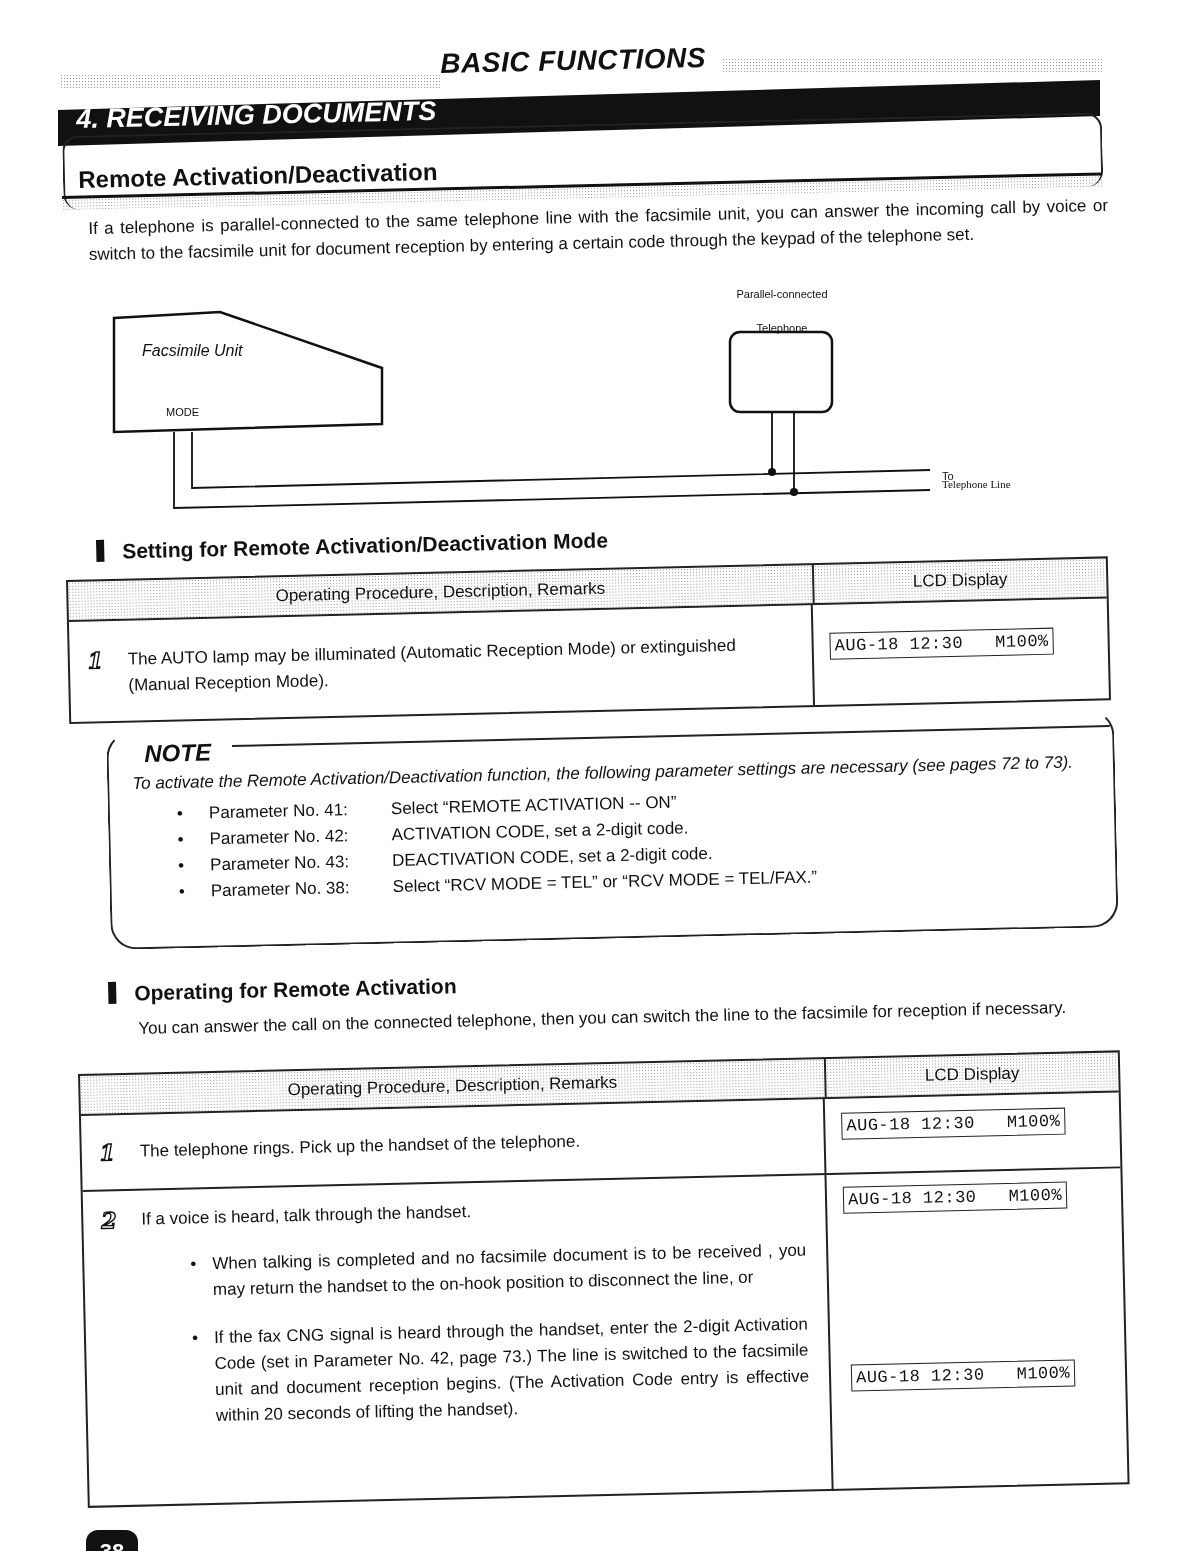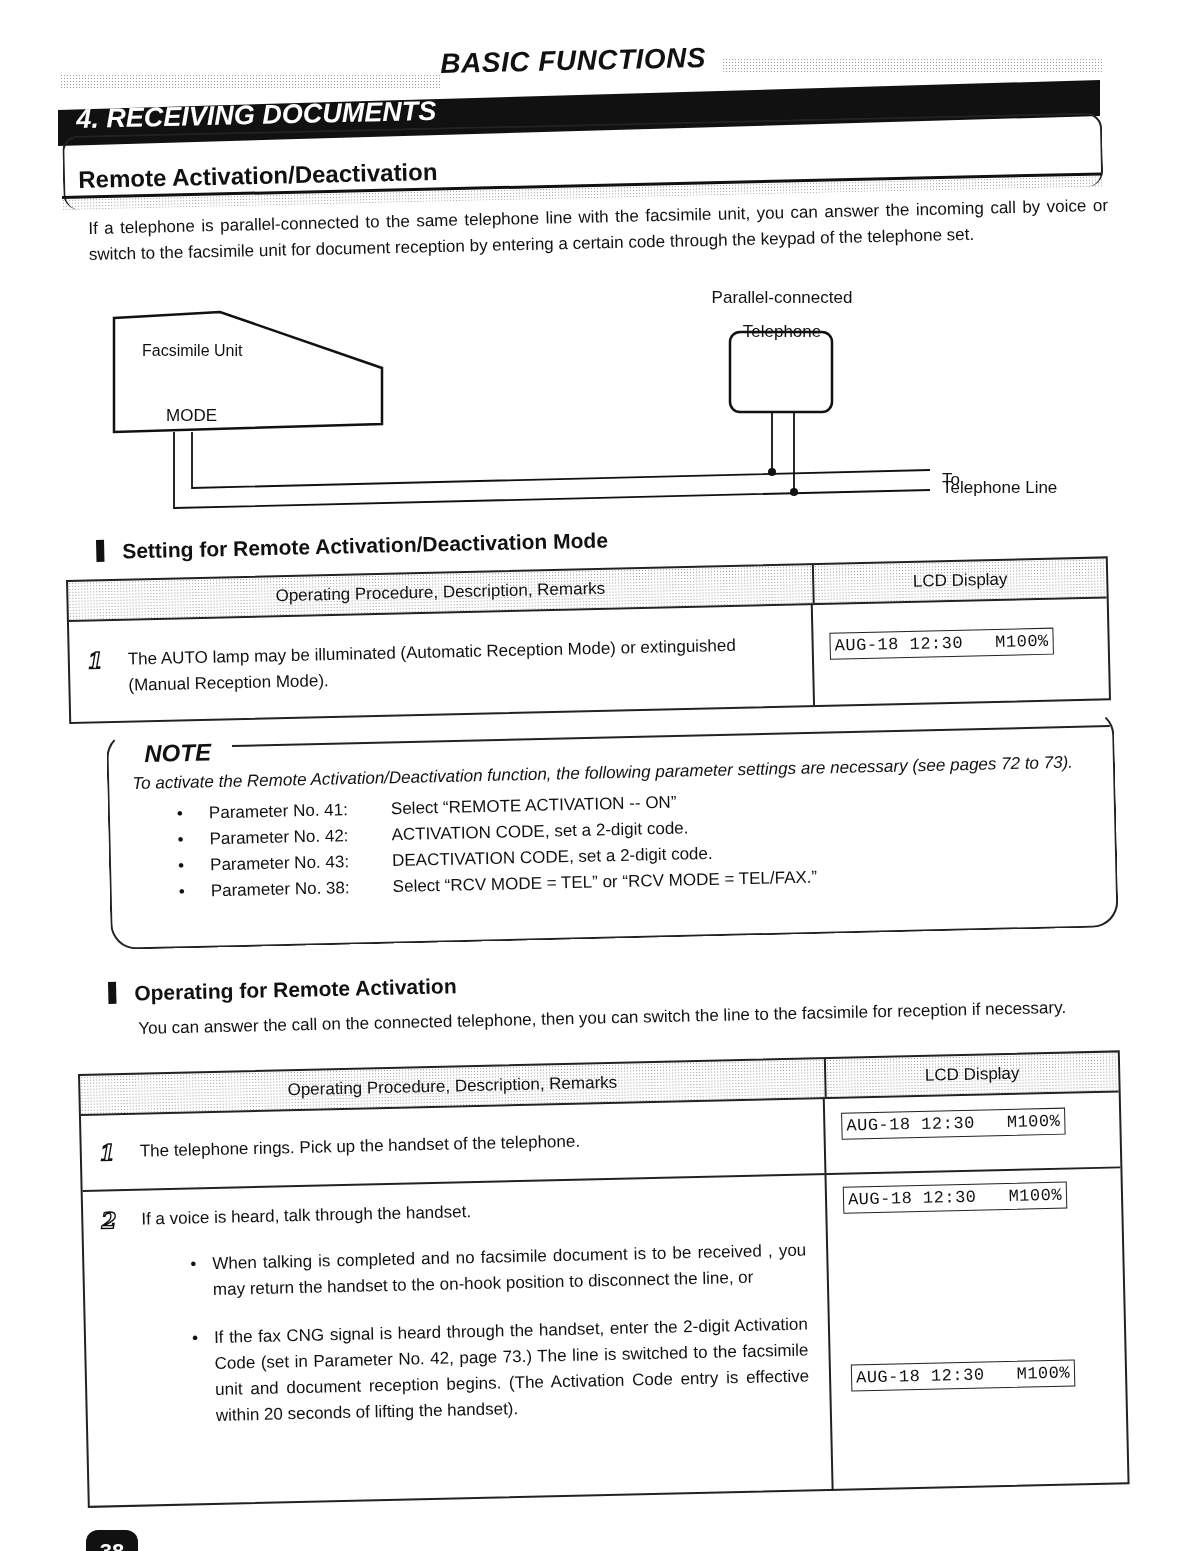"Parallel-connected" .dsmall { font-size: 17px -> 11px }
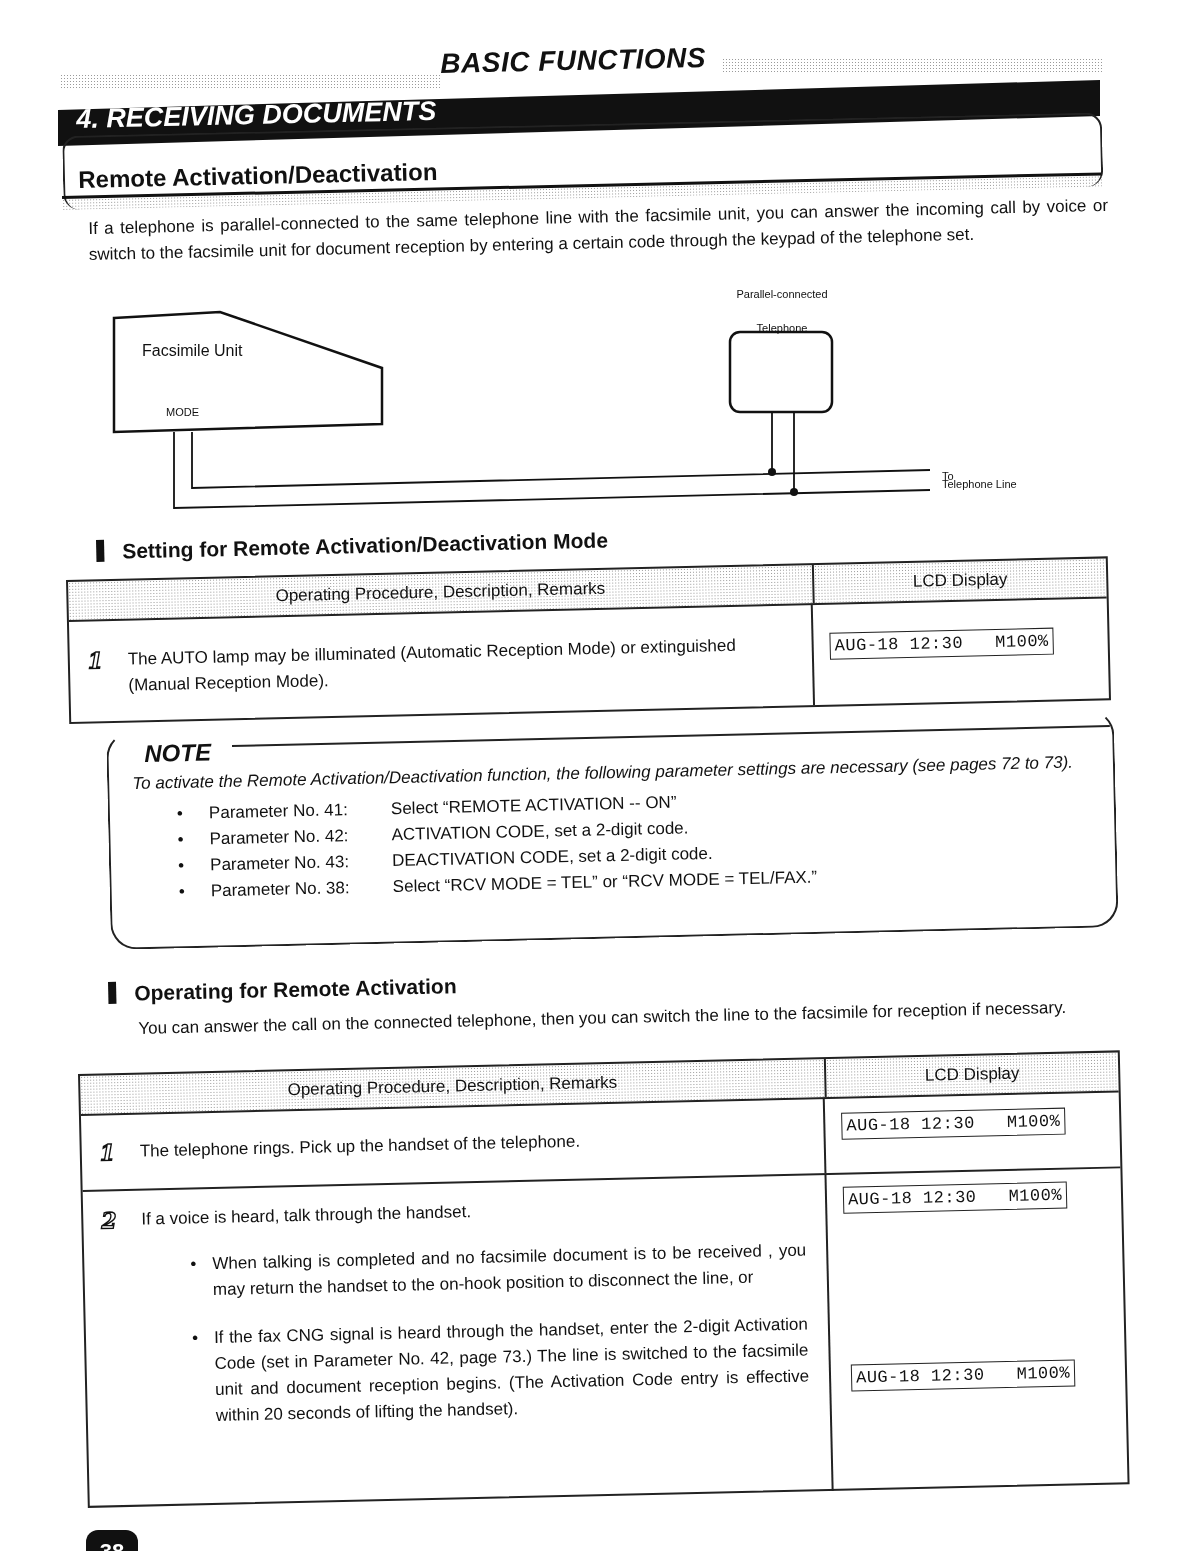"Facsimile Unit" .dlabel { font-style: none -> italic }
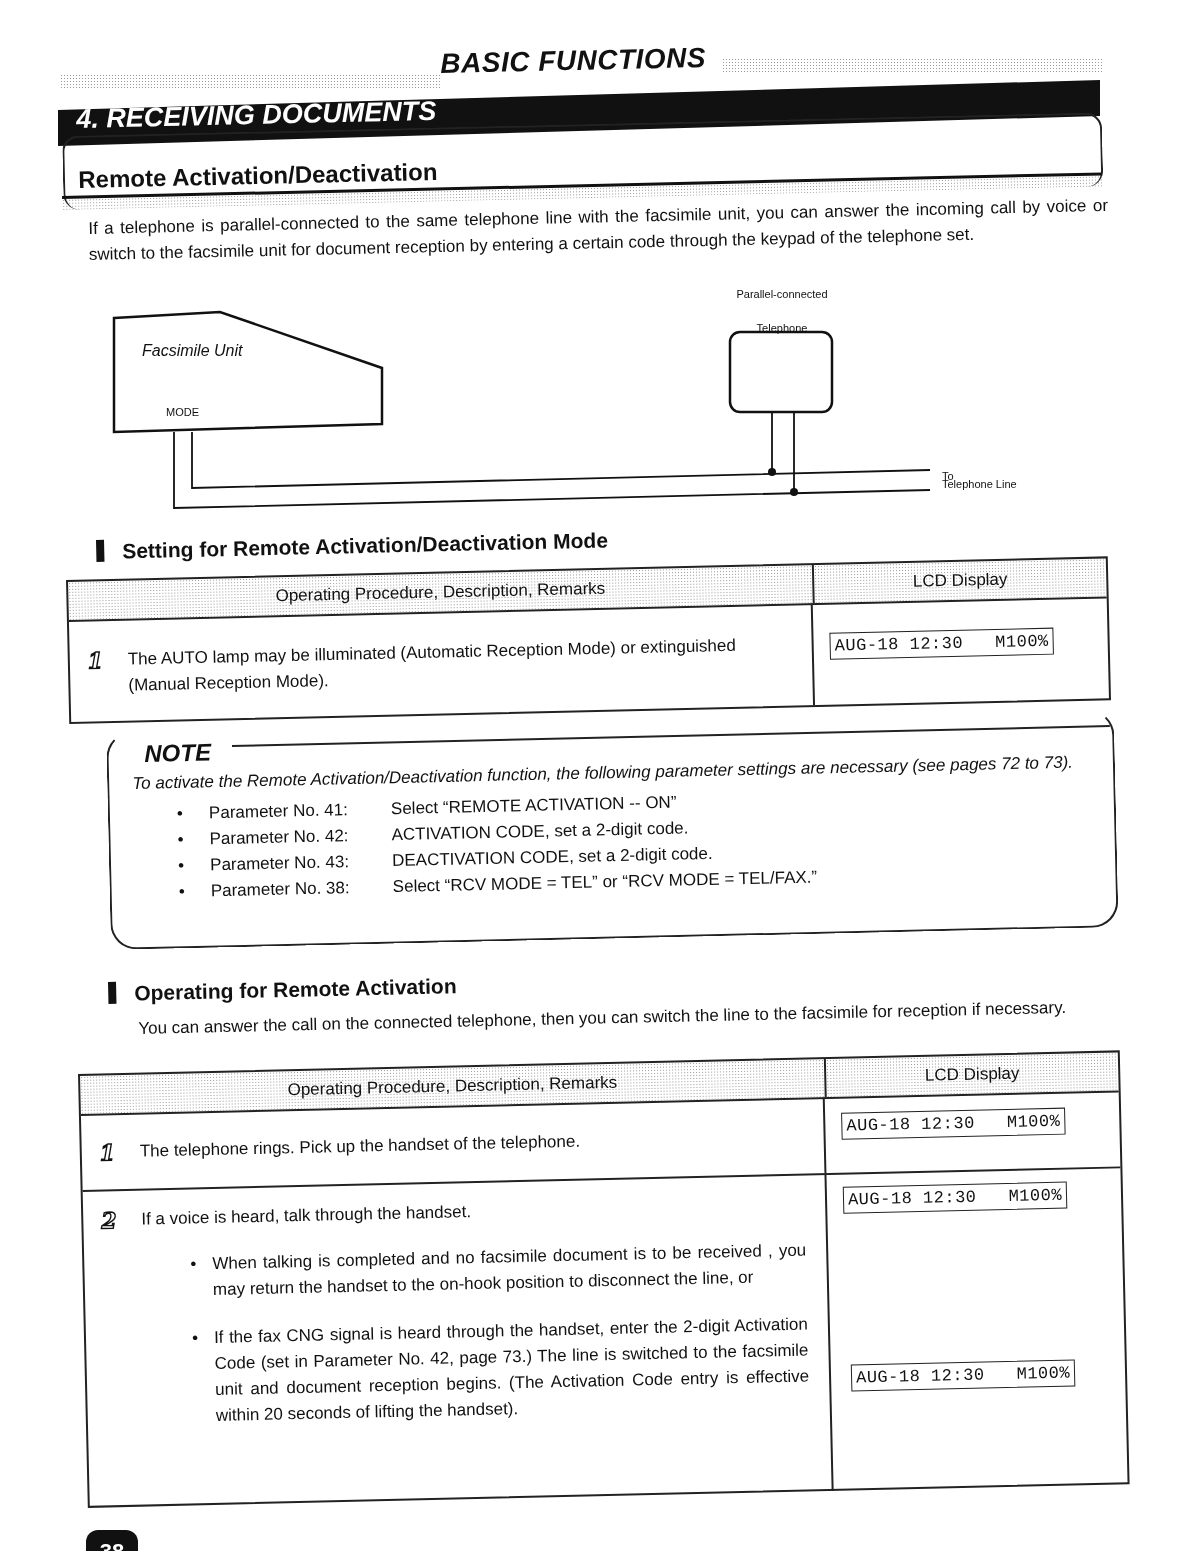"Telephone Line" div.dsmall { font-family: none -> Liberation Serif, serif }
